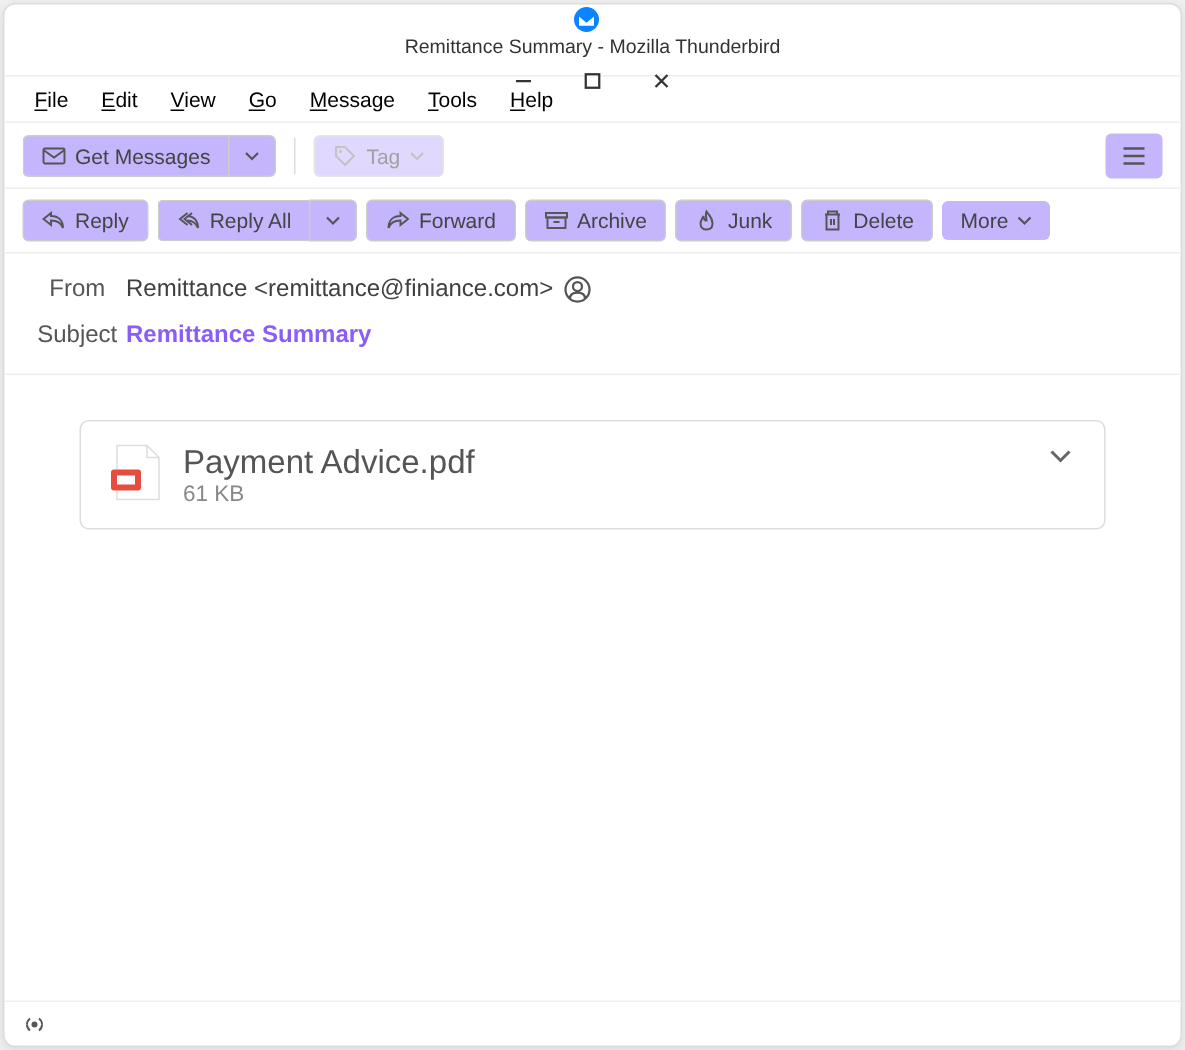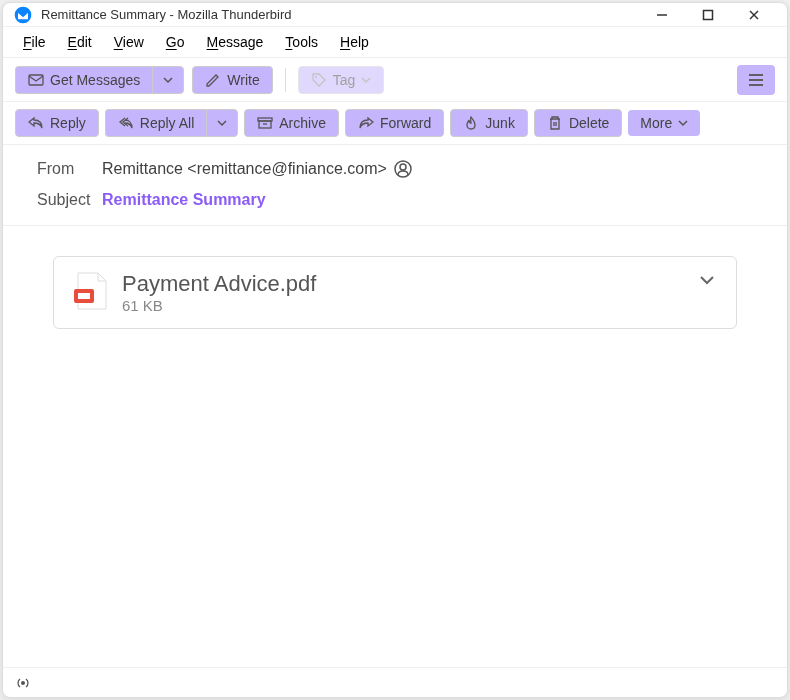"Remittance Summary - Mozilla Thunderbird" .titlebar { flex-direction: none -> column; height: 24px -> 48px }
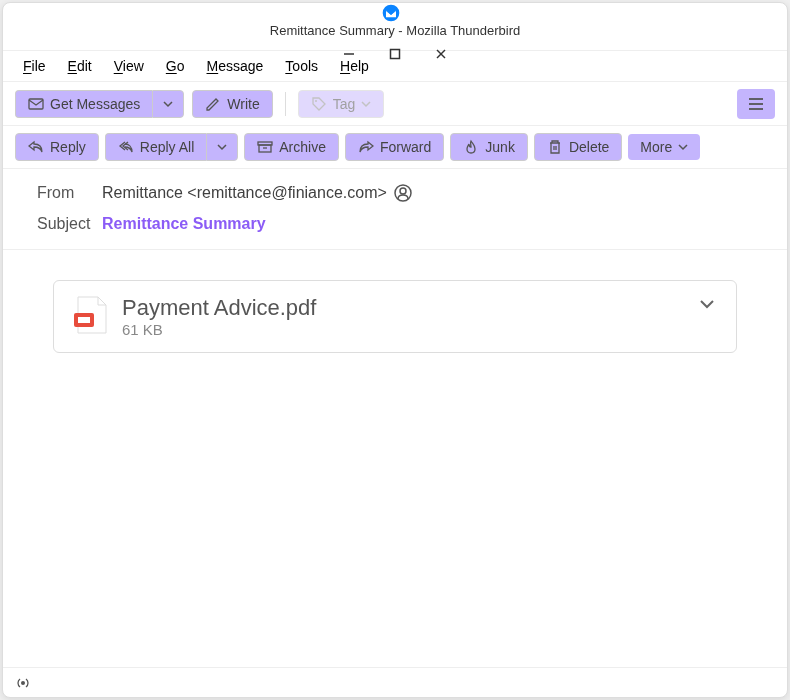"Write" button.tbtn { html: <button> <span> <svg> <path></path> </svg> </span> <span>Write</span> </button> -> none }
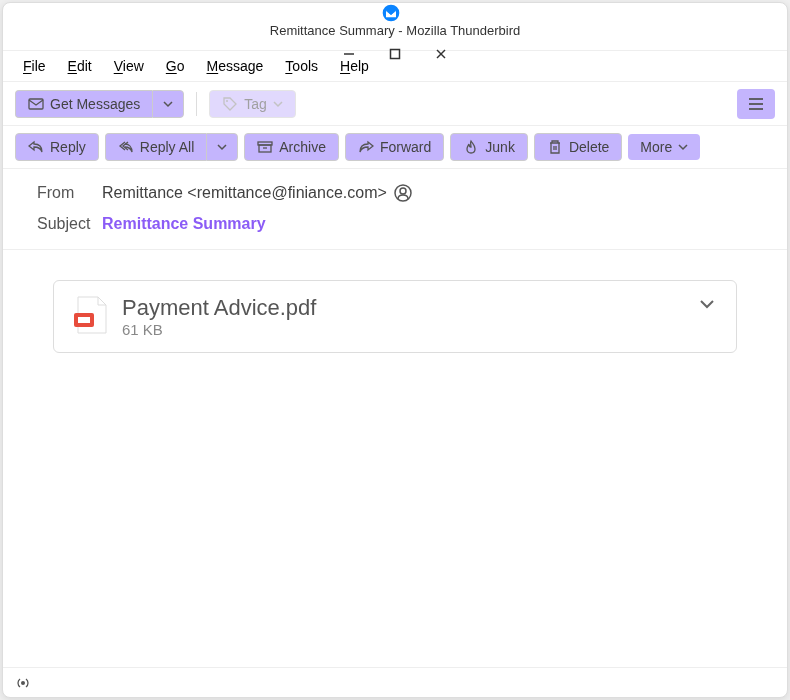"Archive" button.tbtn { order: before "Forward" -> after "Forward" }
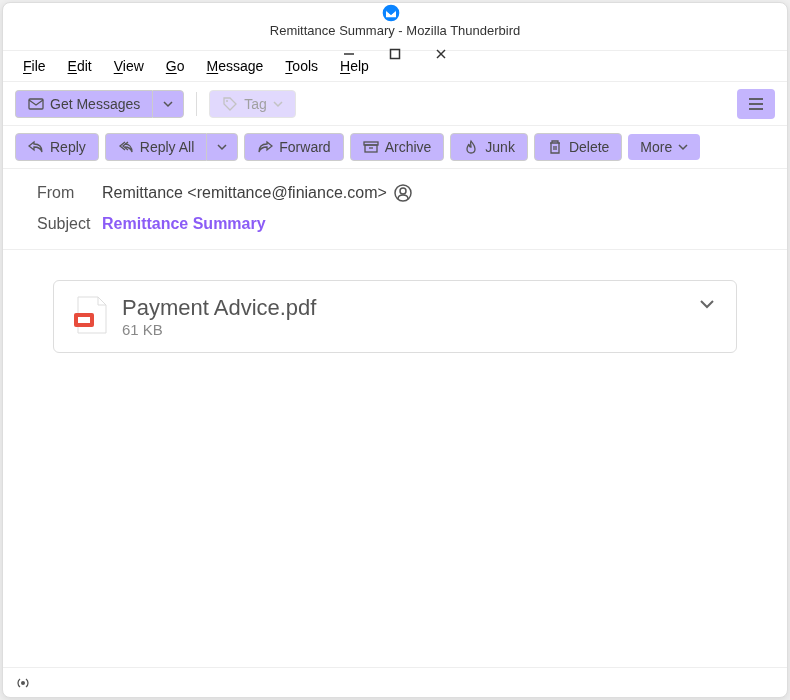"From" .header-area { padding: 8px 18px 10px 34px -> 8px 18px 10px 16px; text-align: none -> center }
